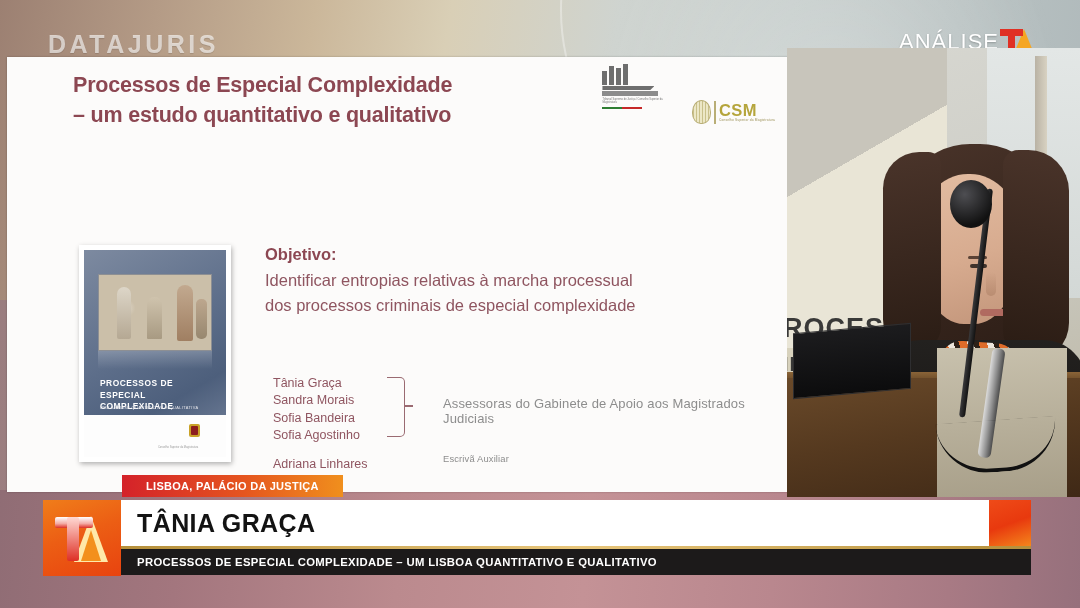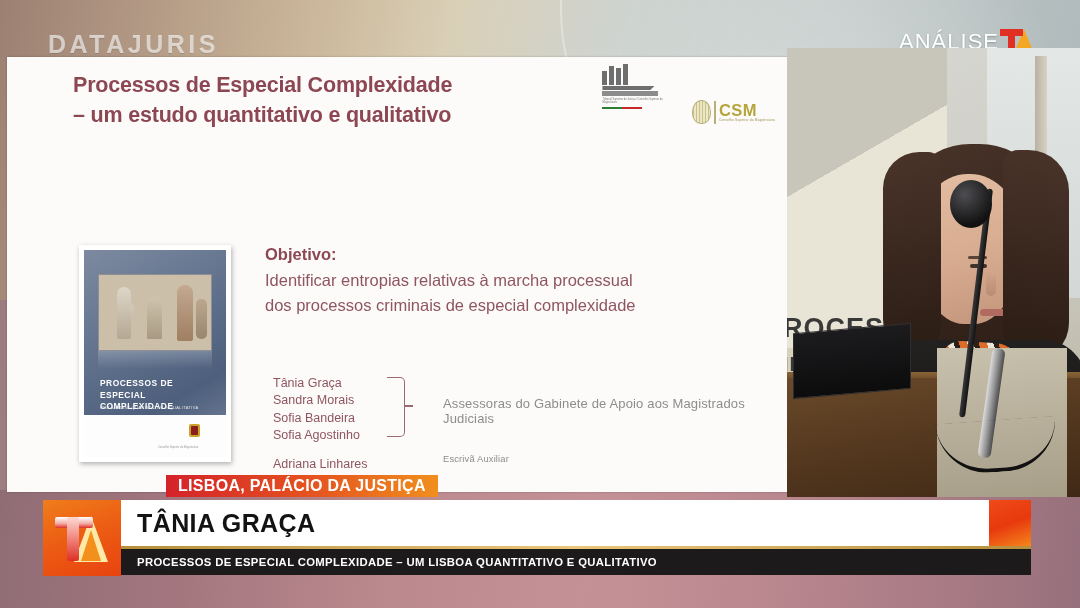"LISBOA, PALÁCIO DA JUSTIÇA" .loc-tag { font-size: 16px -> 11px; margin-left: 44px -> none; padding: 0 12px -> 0 24px }
